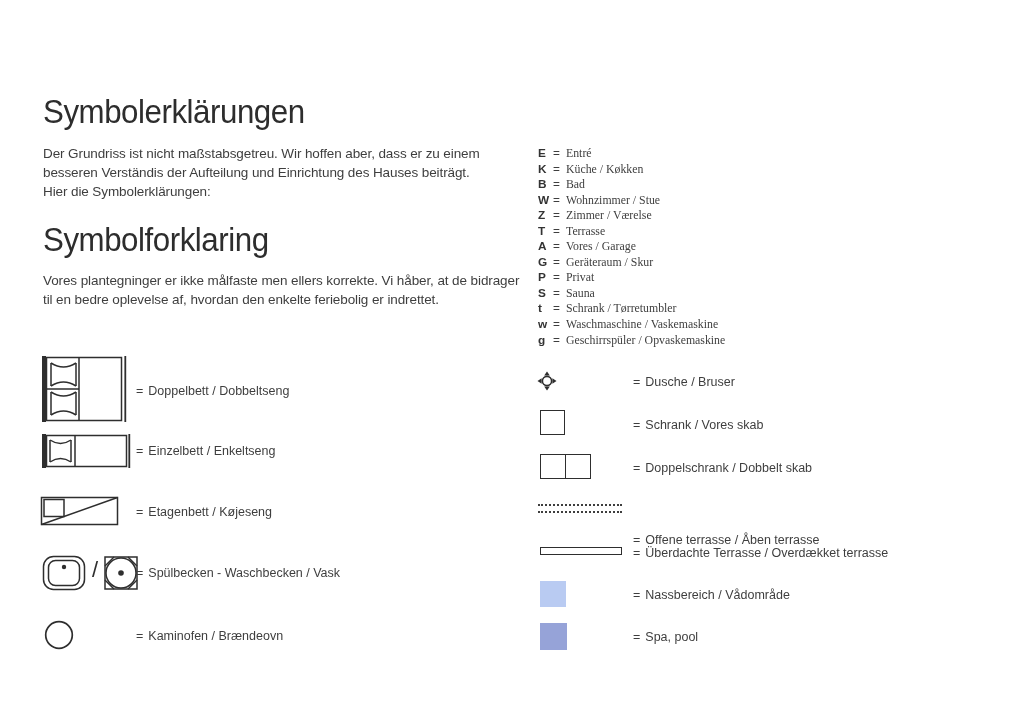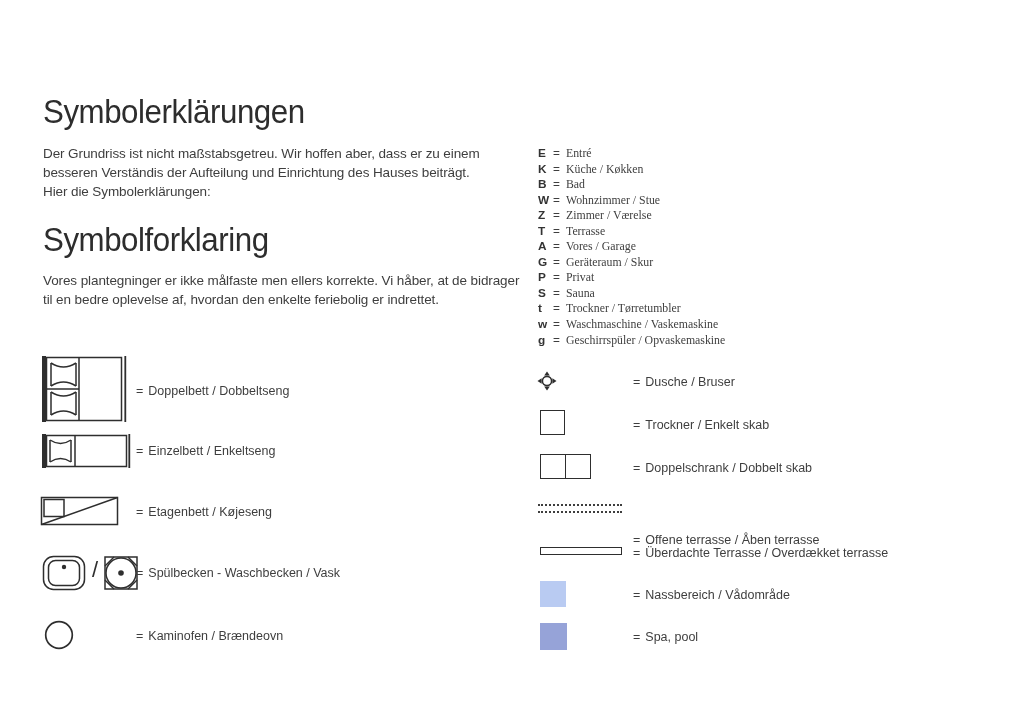"Trockner / Tørretumbler" span.legend-label { text: Trockner -> Schrank }
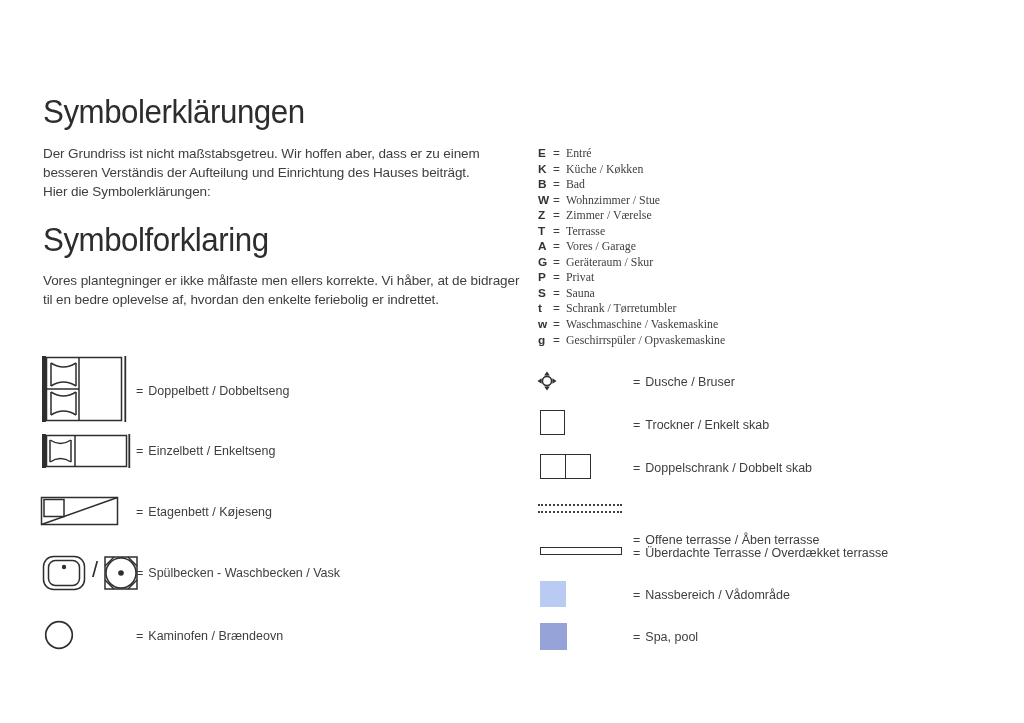"Trockner / Enkelt skab" span { text: Trockner / Enkelt -> Schrank / Vores }
